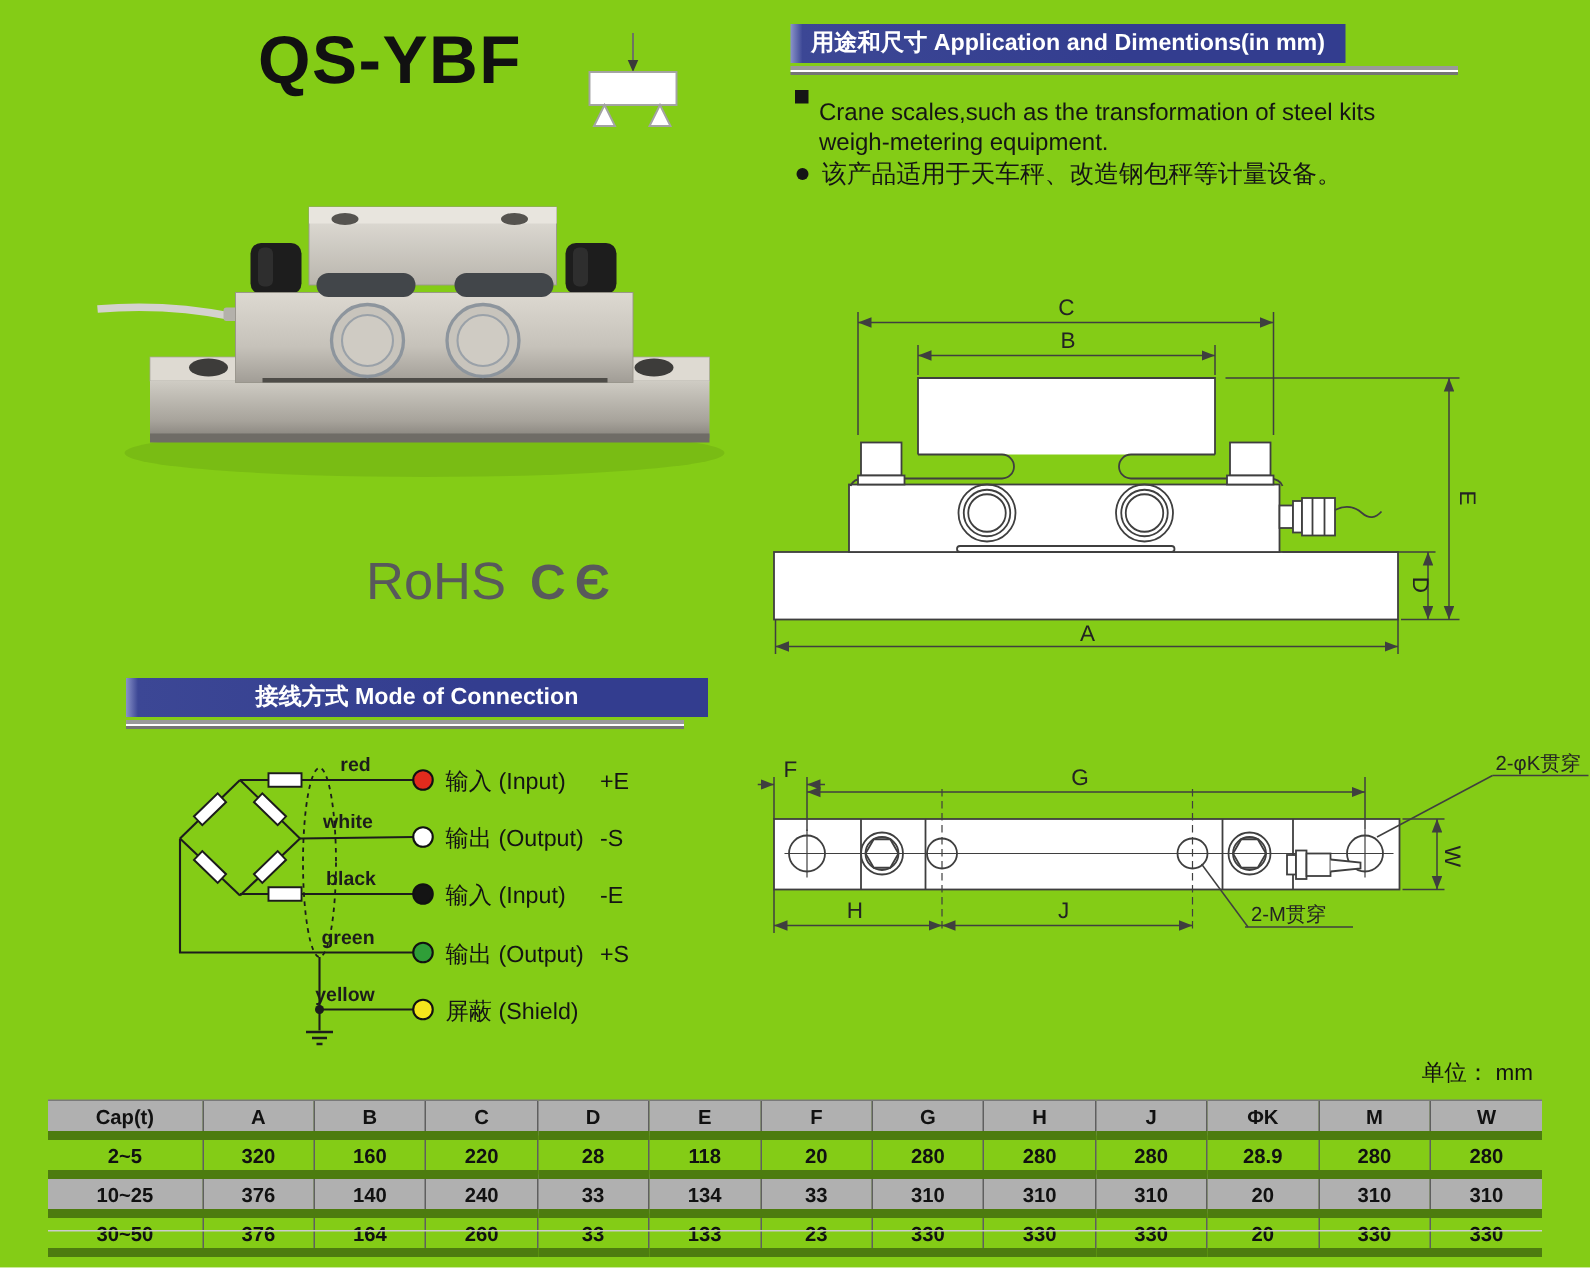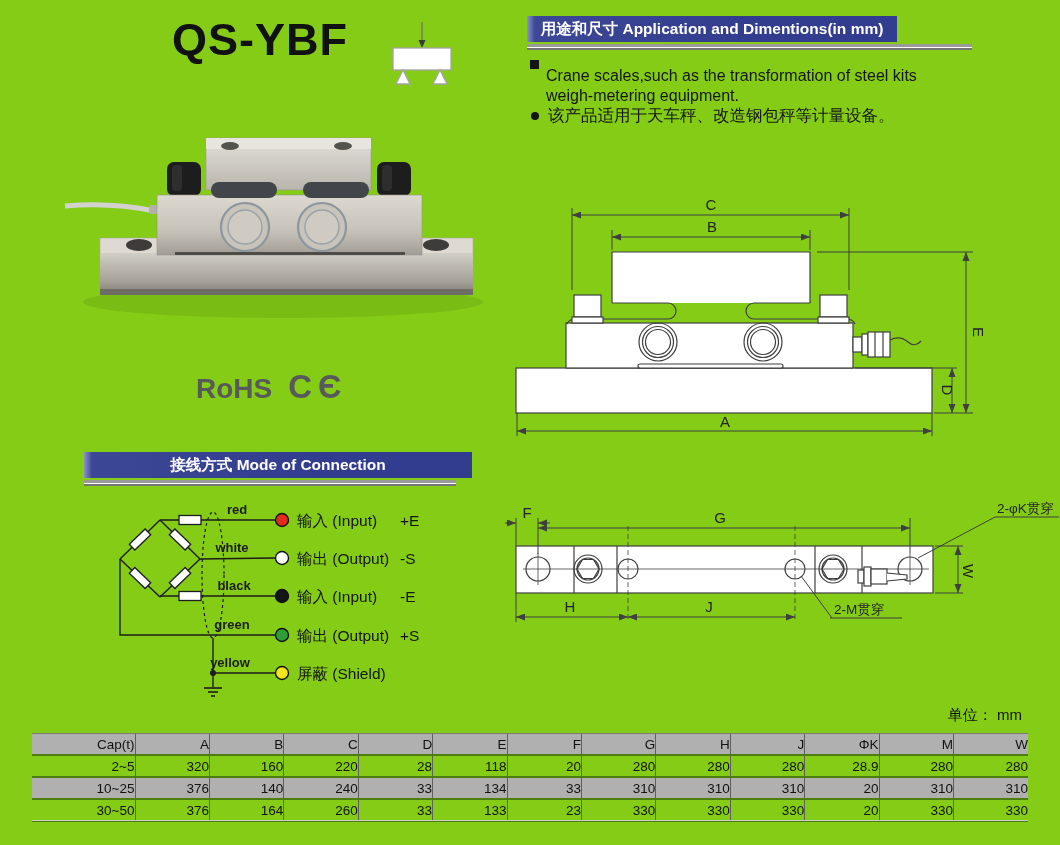"RoHS" .rohs { font-size: 28px -> 35px; font-weight: bold -> normal; margin-left: none -> 48px }
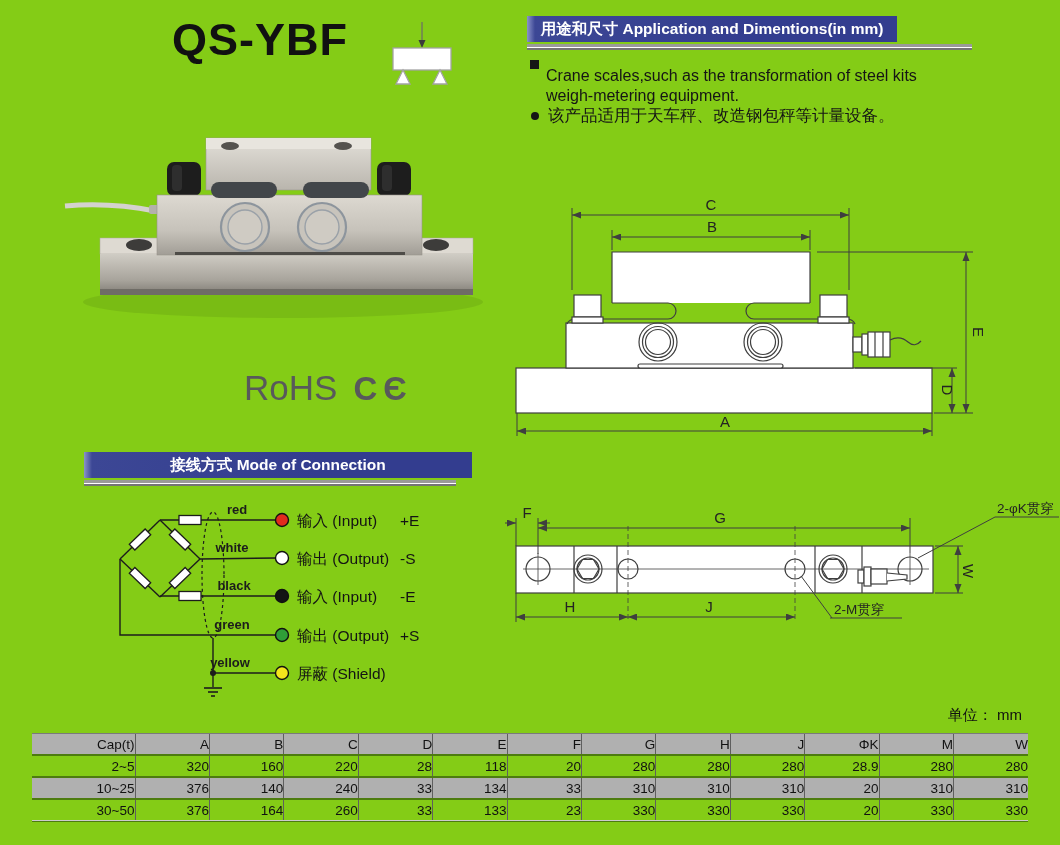"Cap(t)" .dim-table th,.dim-table td { border-bottom: 2px solid #4d7c0f -> 6px solid #4d7c0f; font-weight: normal -> bold; text-align: right -> none }
